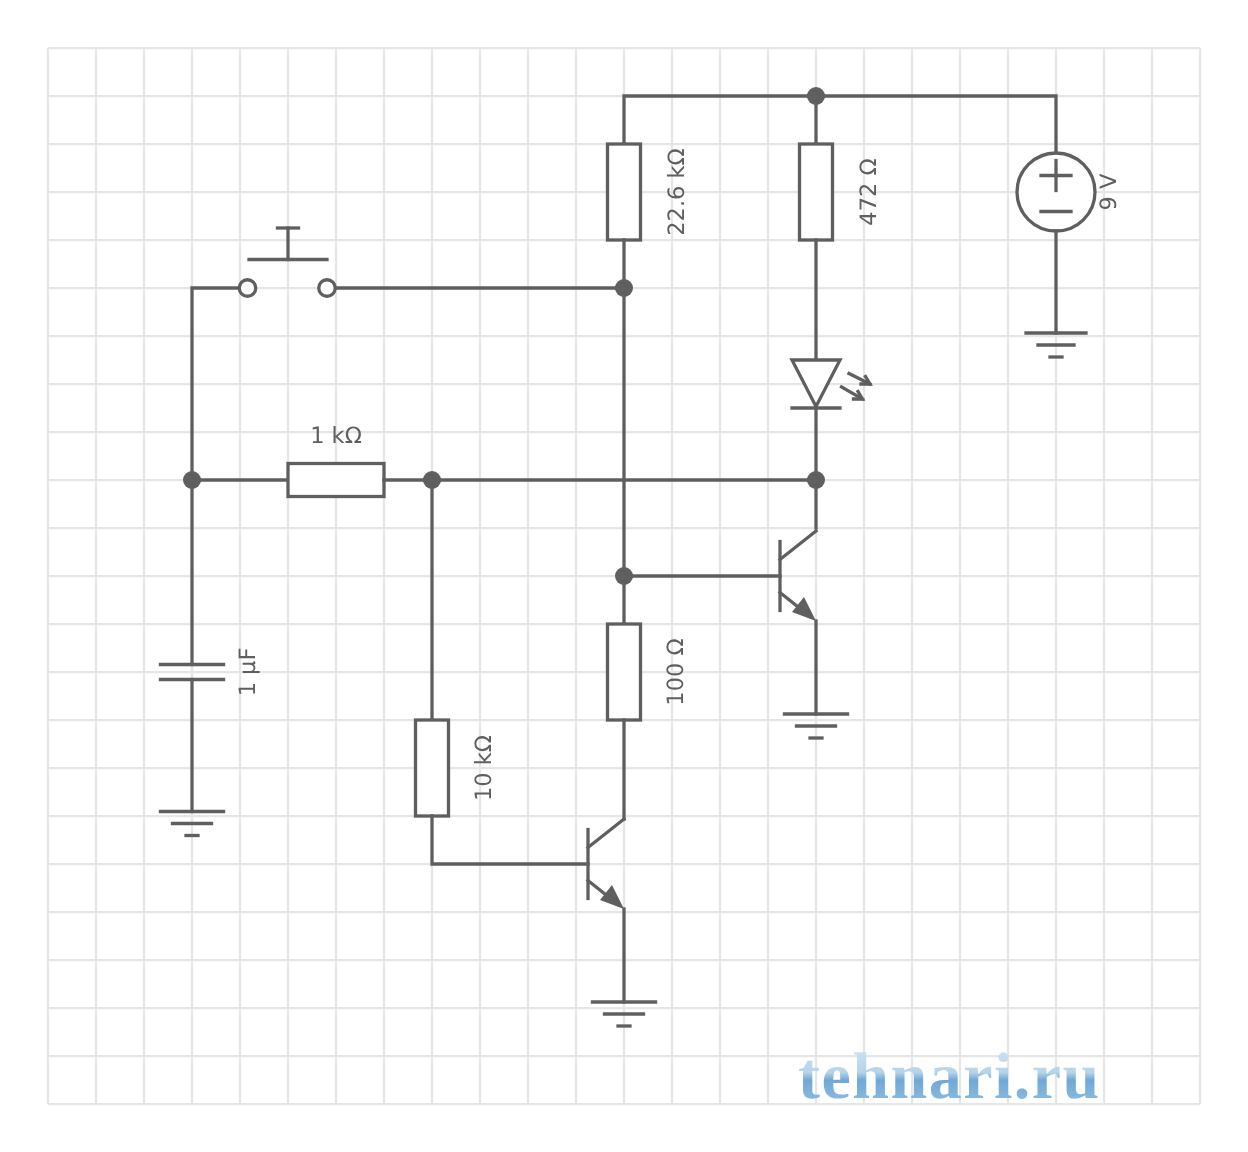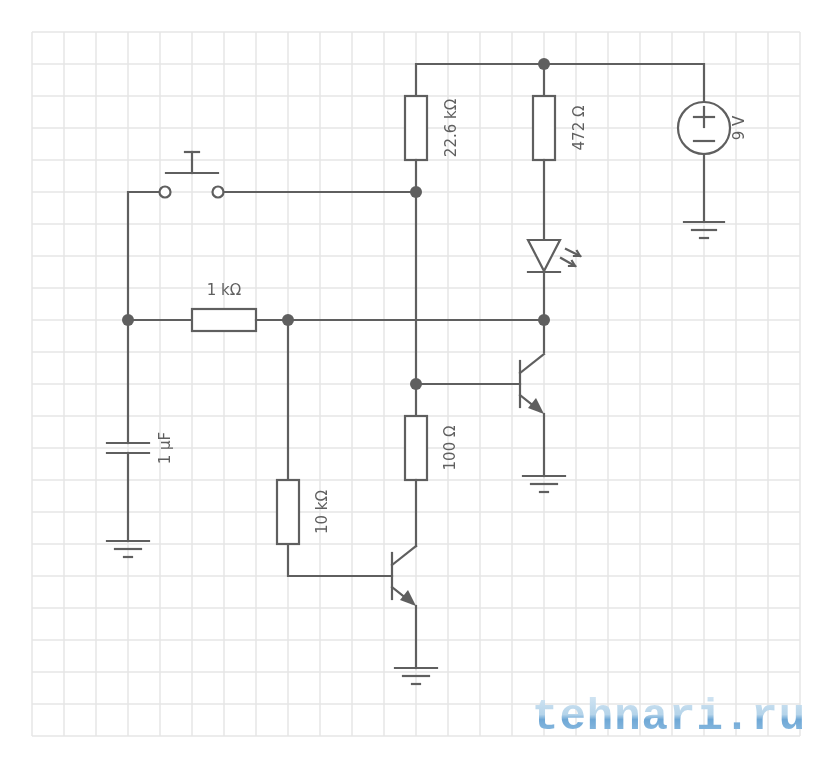"tehnari.ru" .wm { font-family: Liberation Mono, monospace -> Liberation Serif, serif }
